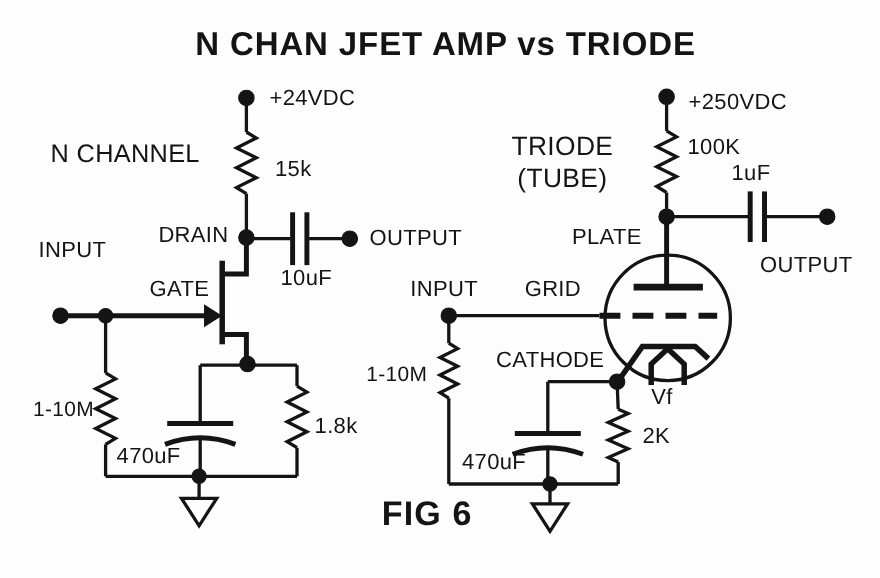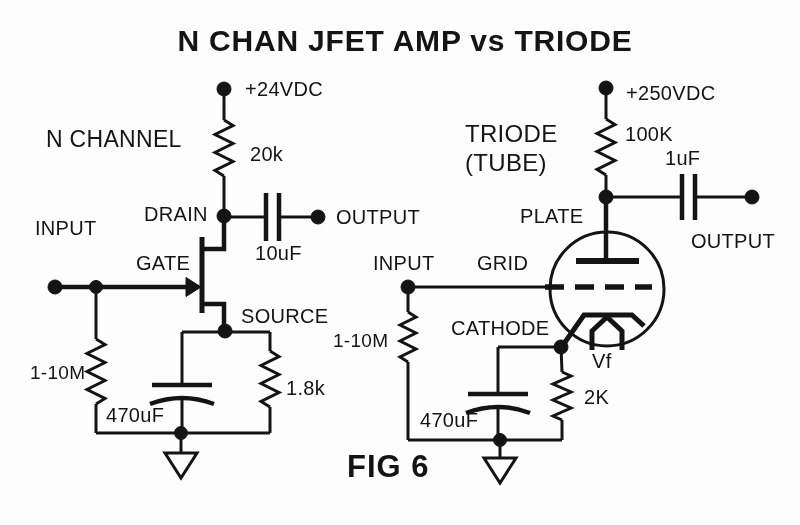"N CHAN JFET AMP vs" #stage { text-align: none -> center }
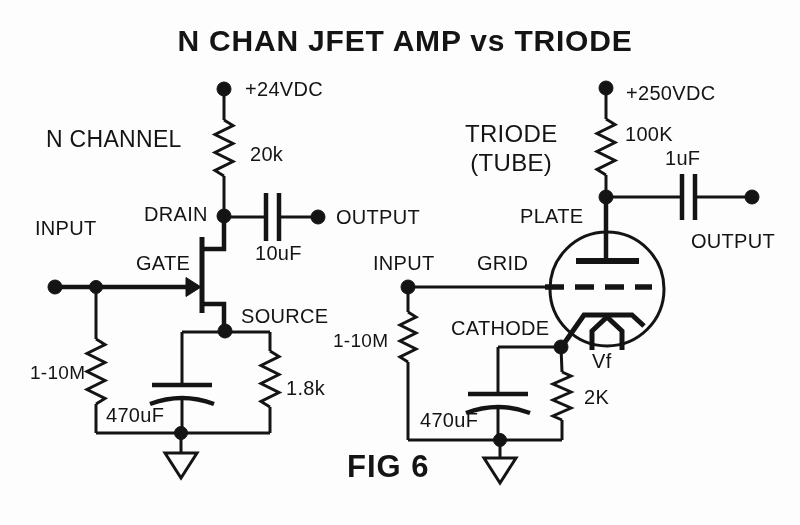"20k" div.lbl { text: 20k -> 15k }
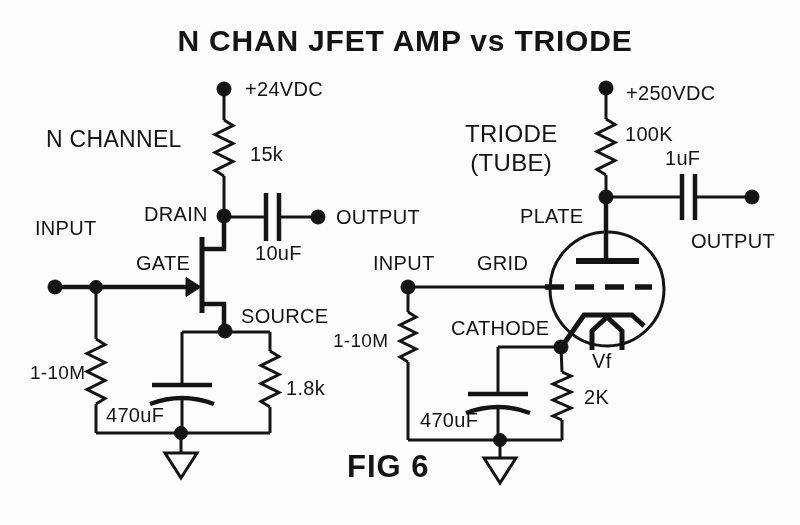"SOURCE" div.lbl { html: <div>SOURCE</div> -> none }
